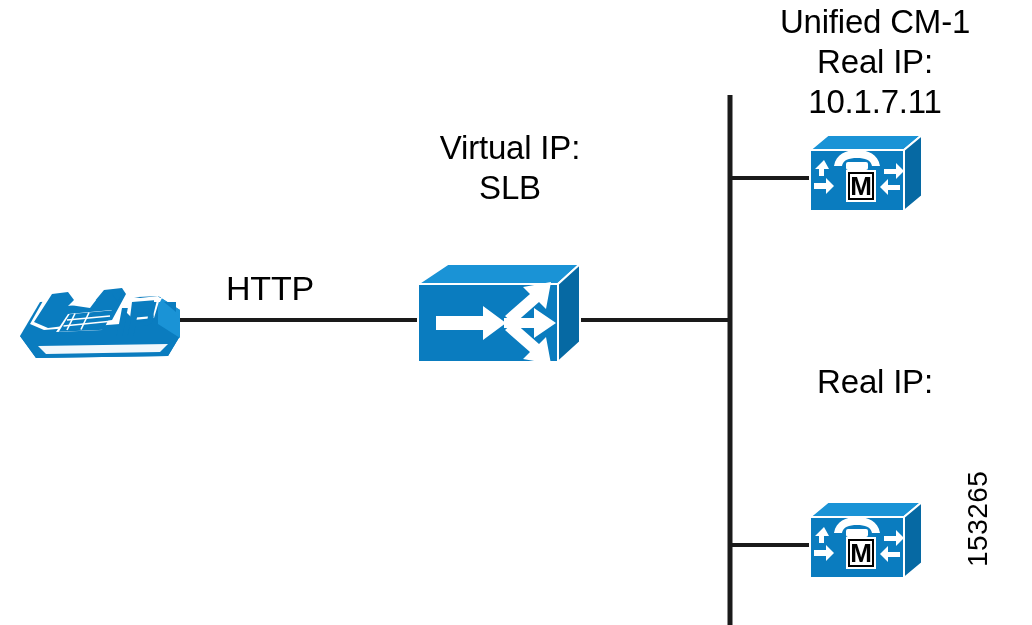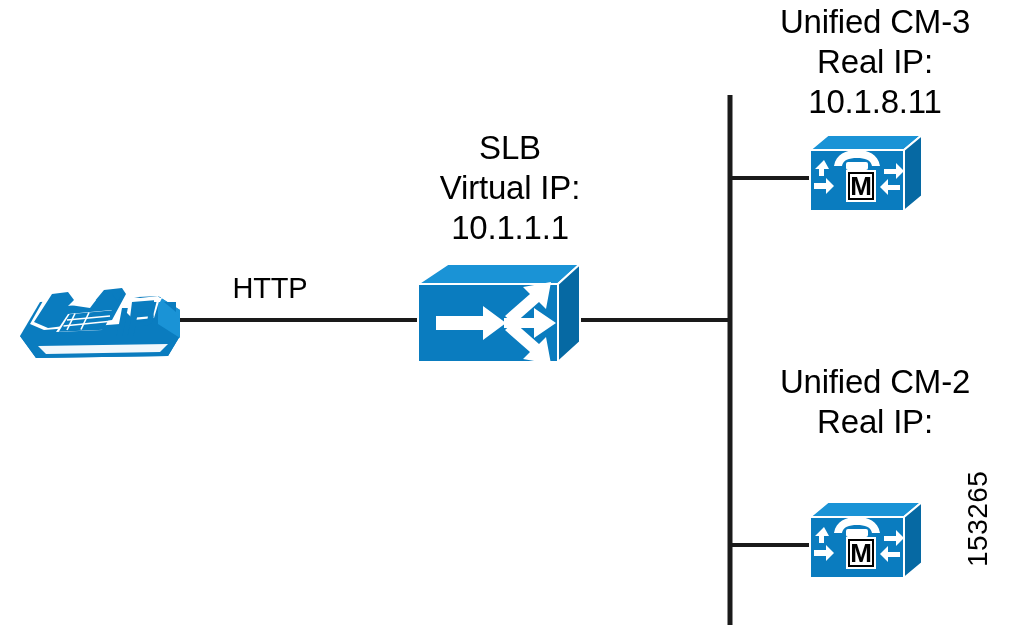"Unified CM-3" span.ln { text: CM-3 -> CM-1 }
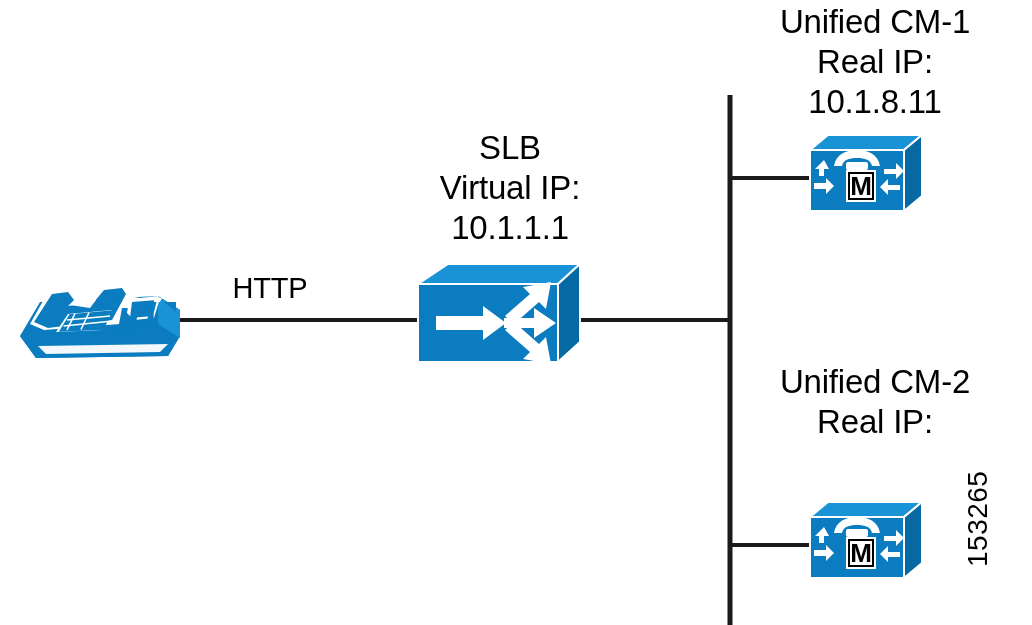"10.1.8.11" span.ln { text: 10.1.8.11 -> 10.1.7.11 }
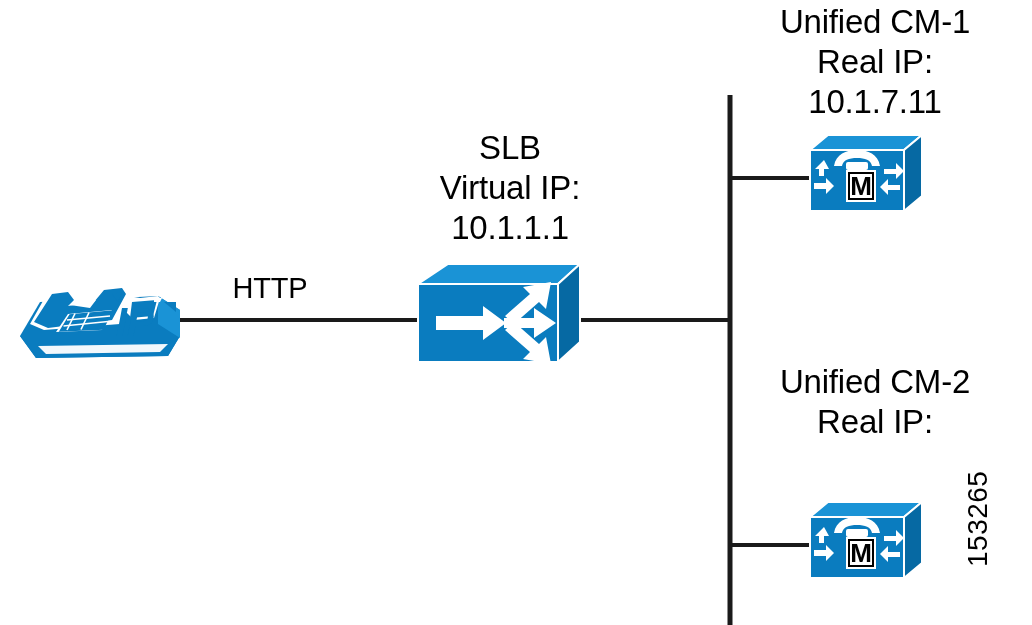"SLB" span.ln { order: before "Virtual IP:" -> after "Virtual IP:" }
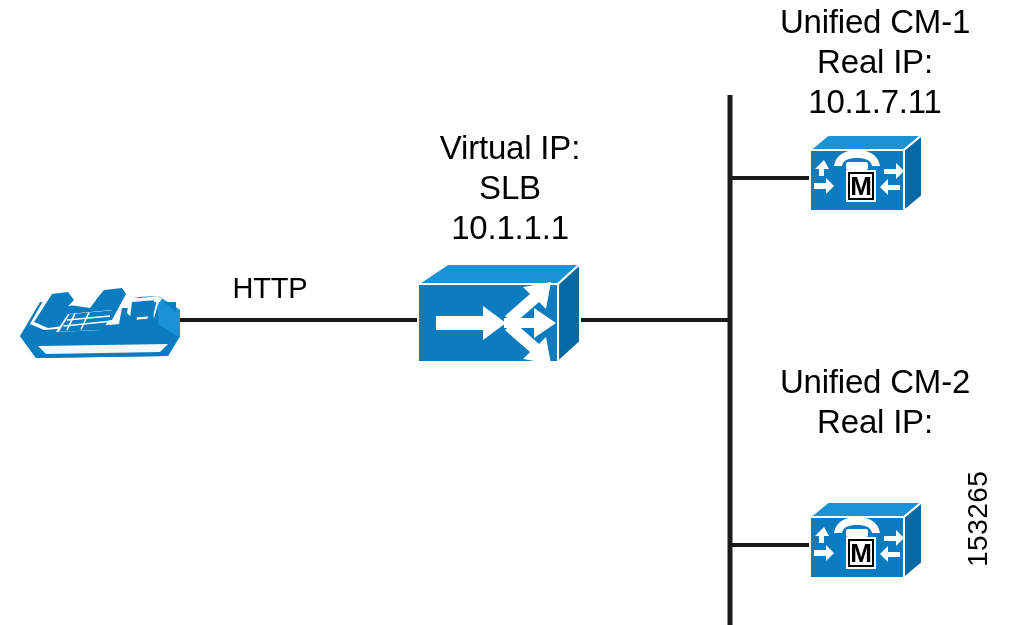"10.1.1.1" span.ln { html: <span>10.1.1.1</span> -> none }
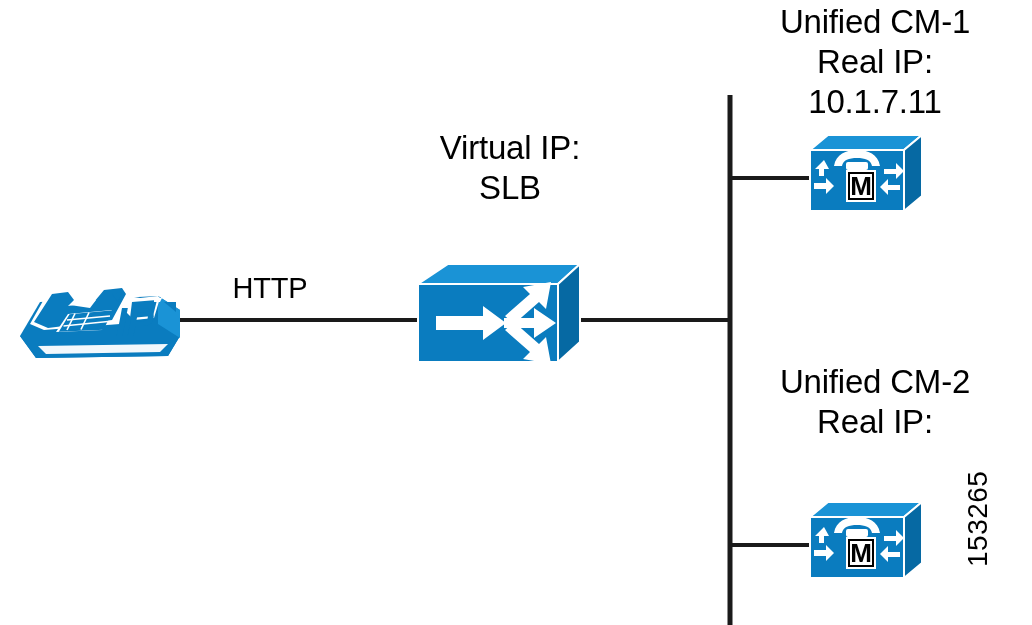"HTTP" #http-label { font-size: 29px -> 34px }
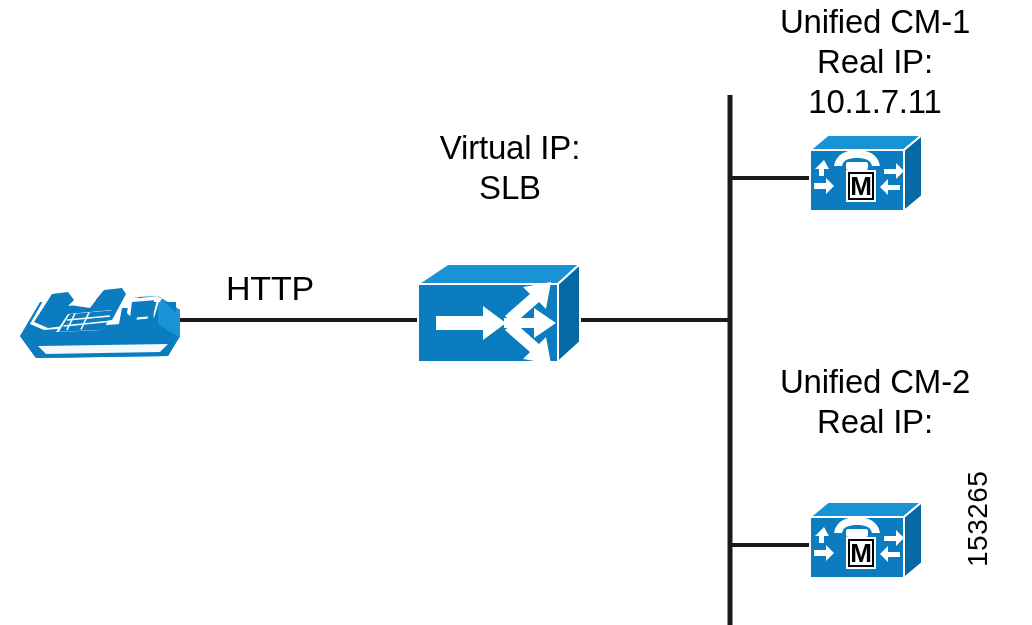"Unified CM-2" span.ln { html: <span>Unified CM-2</span> -> none }
